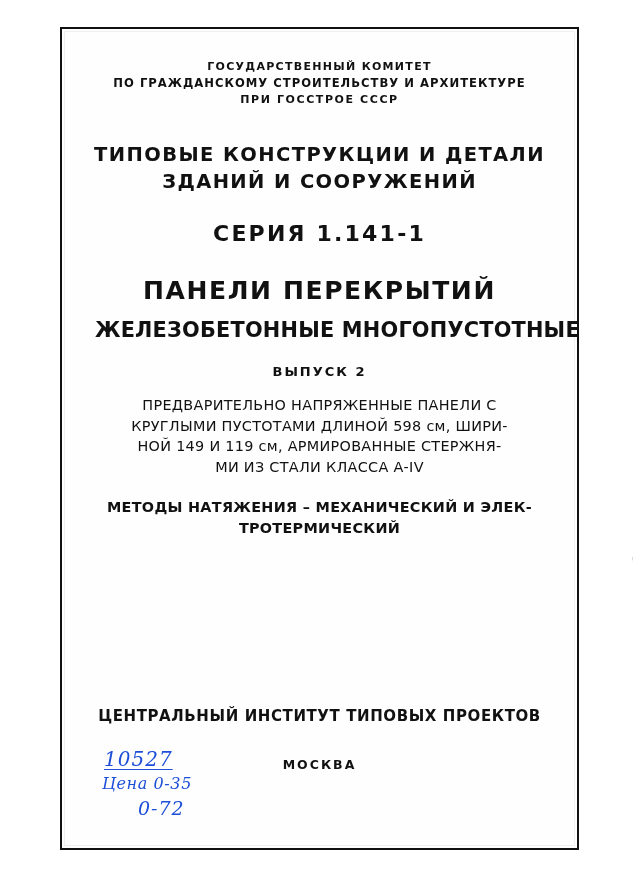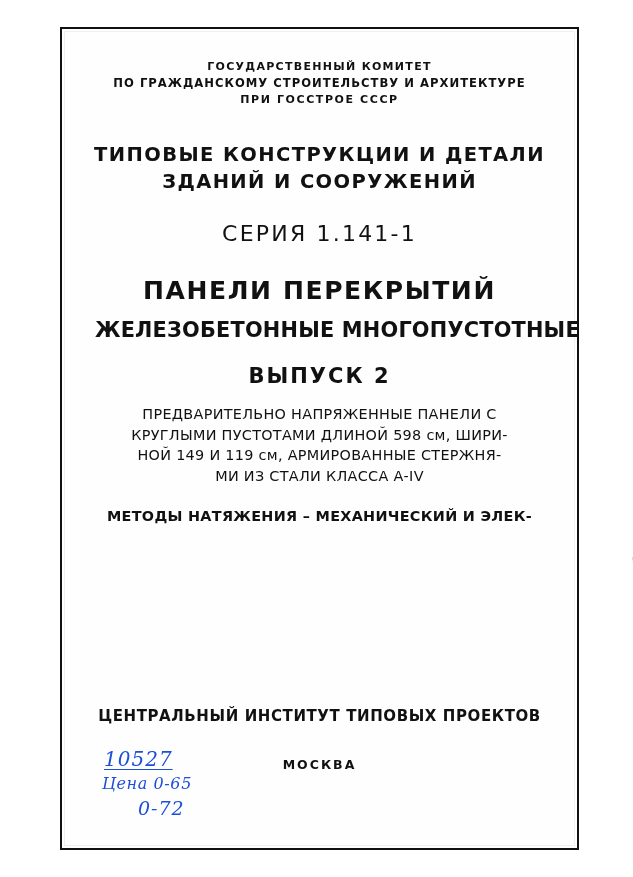"СЕРИЯ 1.141-1" .series-number { font-weight: 400 -> 700 }
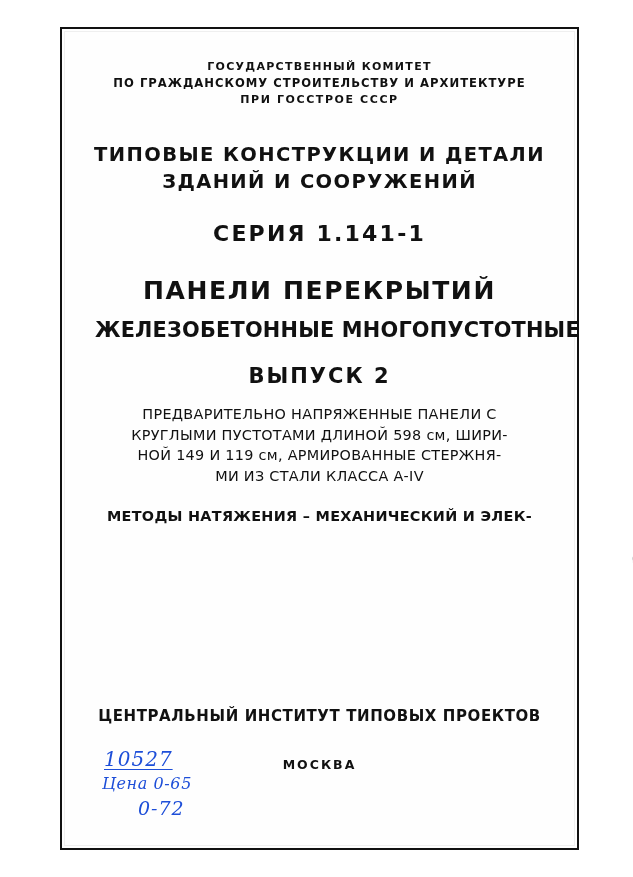"ВЫПУСК 2" .issue { font-size: 21px -> 13px }
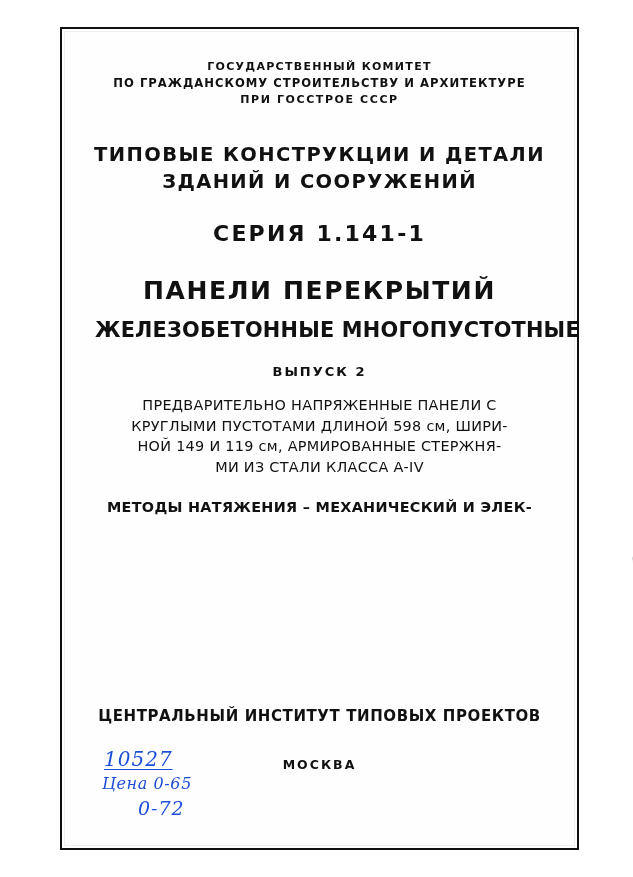"ТРОТЕРМИЧЕСКИЙ" div.m-line { html: none -> <div>ТРОТЕРМИЧЕСКИЙ</div> }
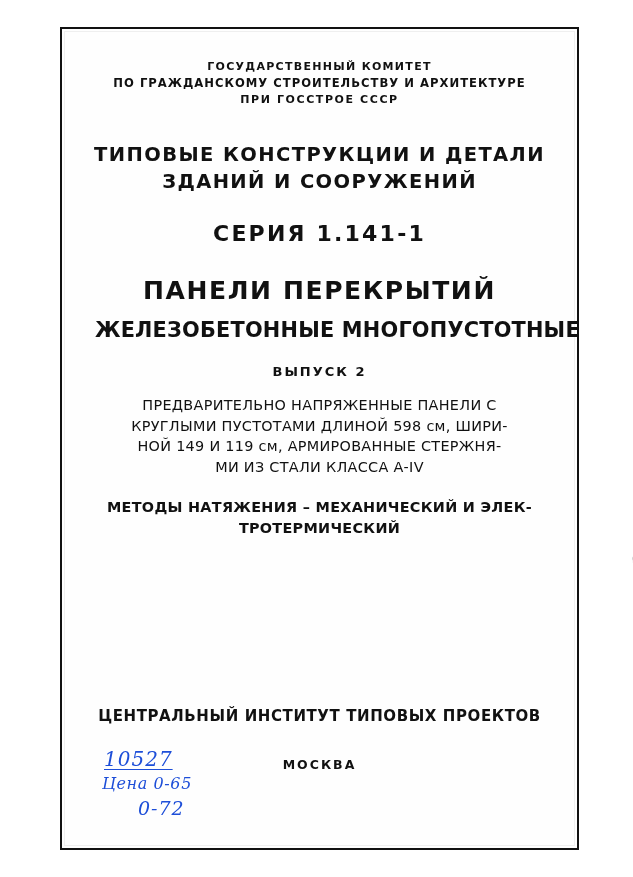"Цена 0-65" div.handwrite { text: 0-65 -> 0-35 }
